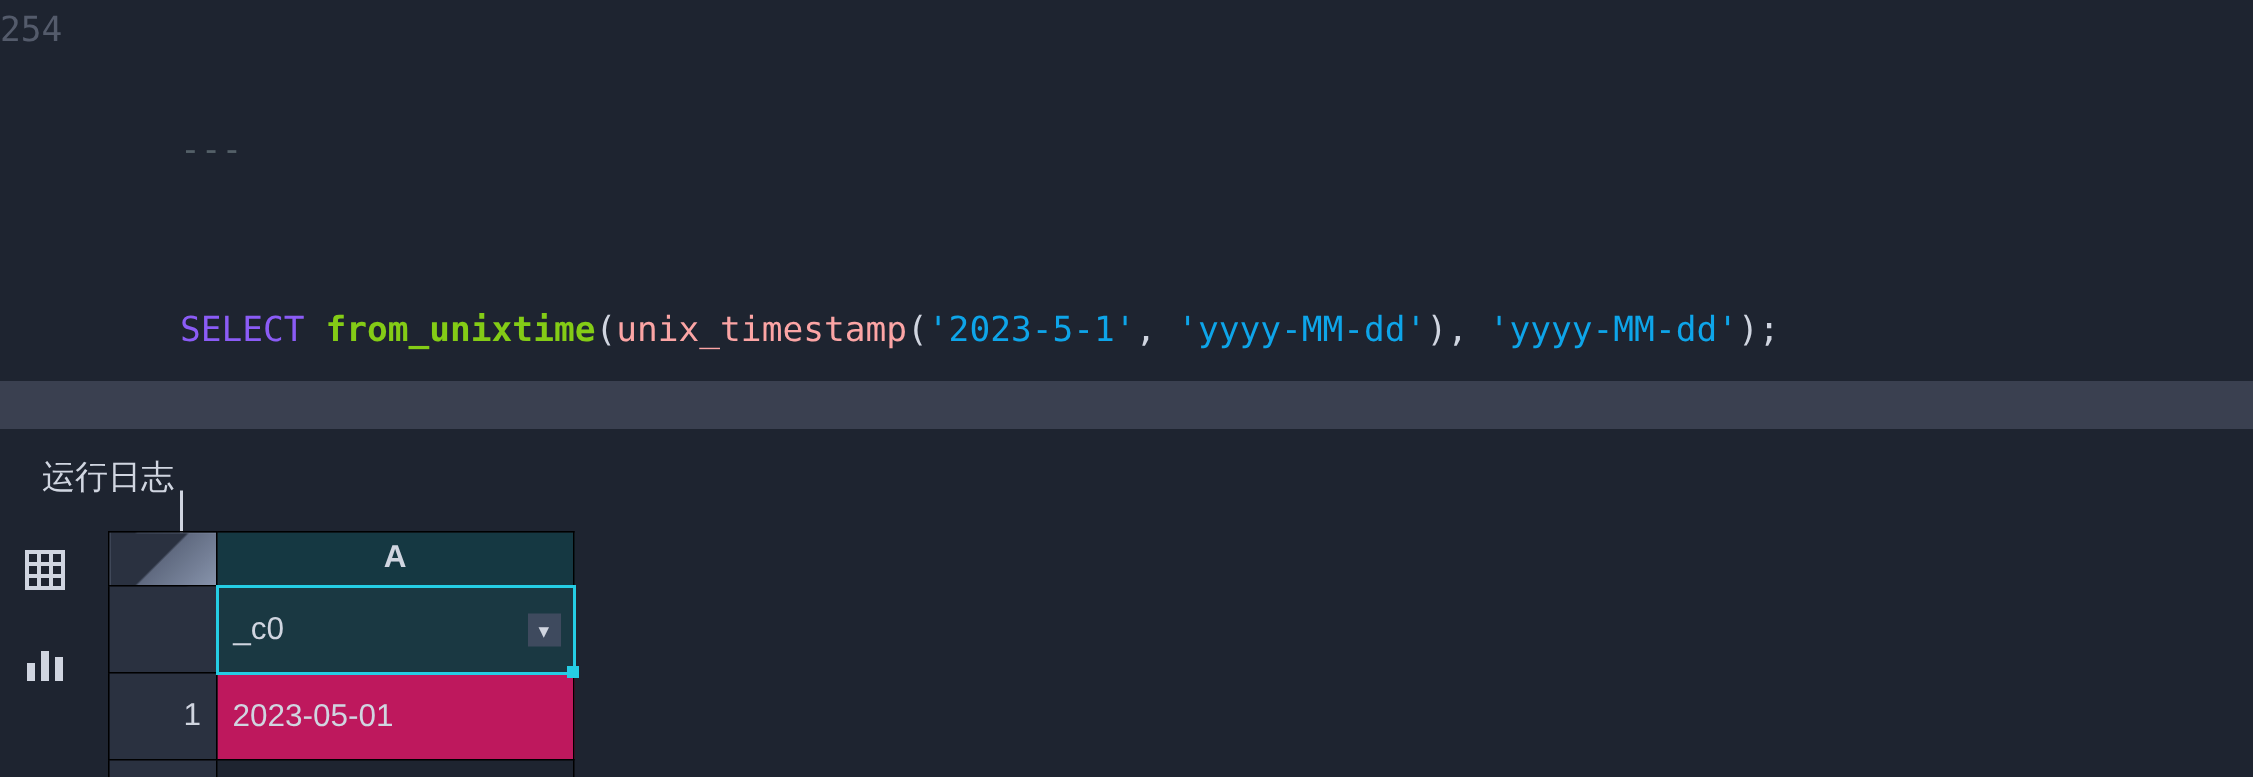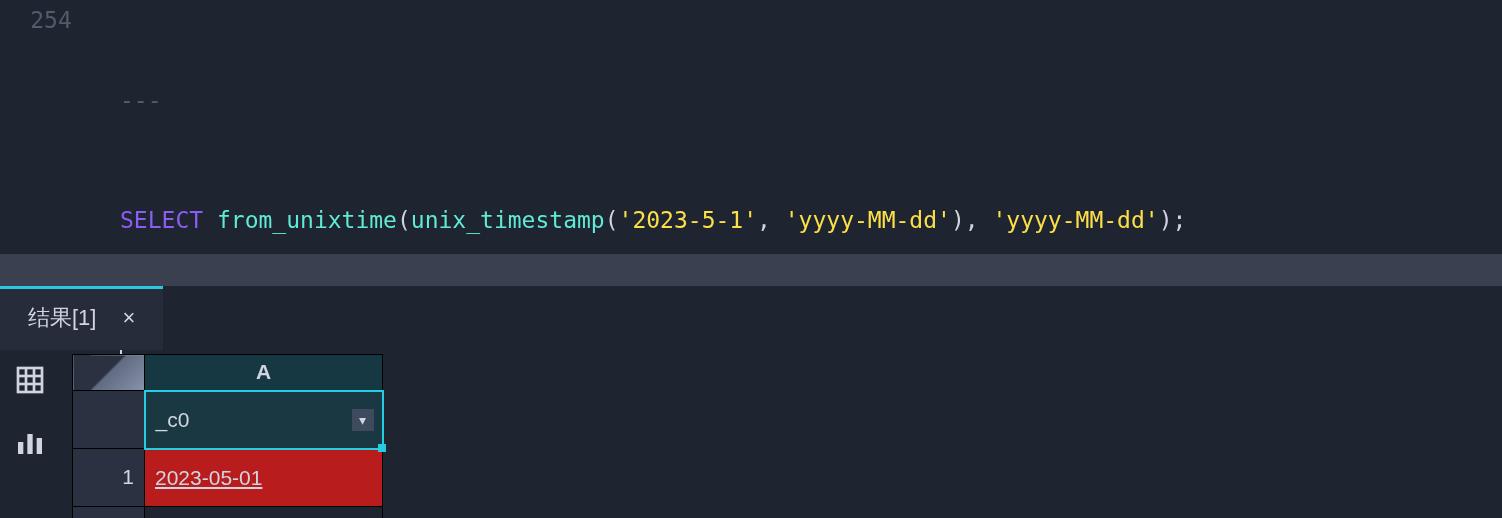"254" .gutter { text-align: center -> left }
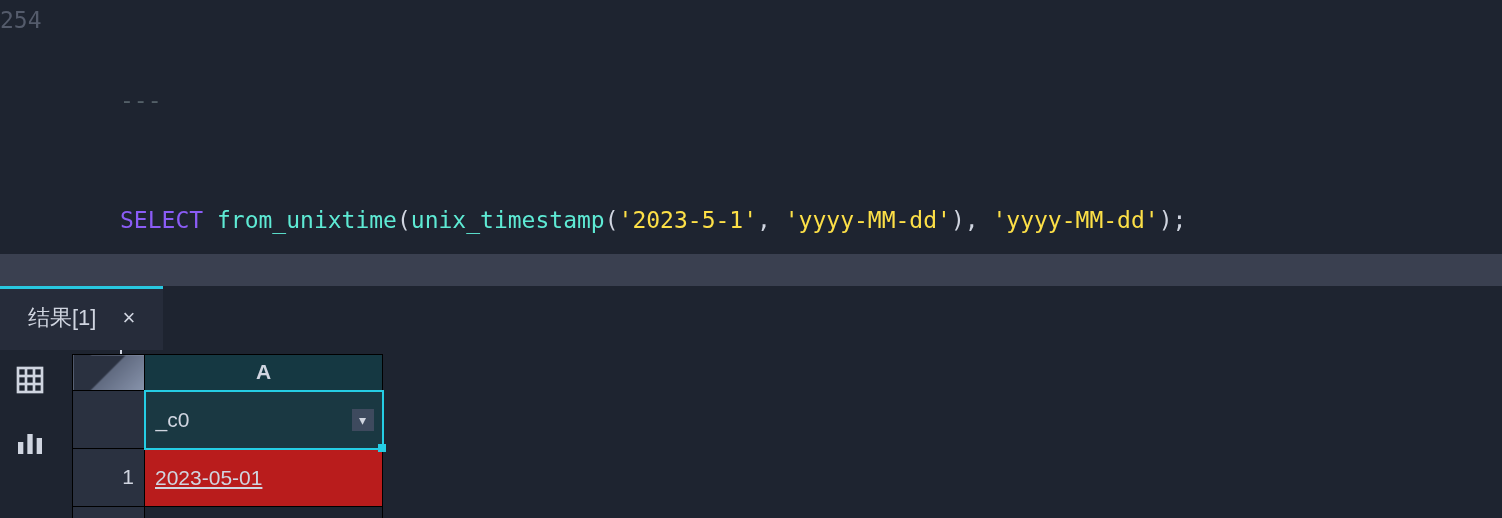"from_unixtime" .fn { color: #5eead4 -> #84cc16; font-weight: none -> bold }
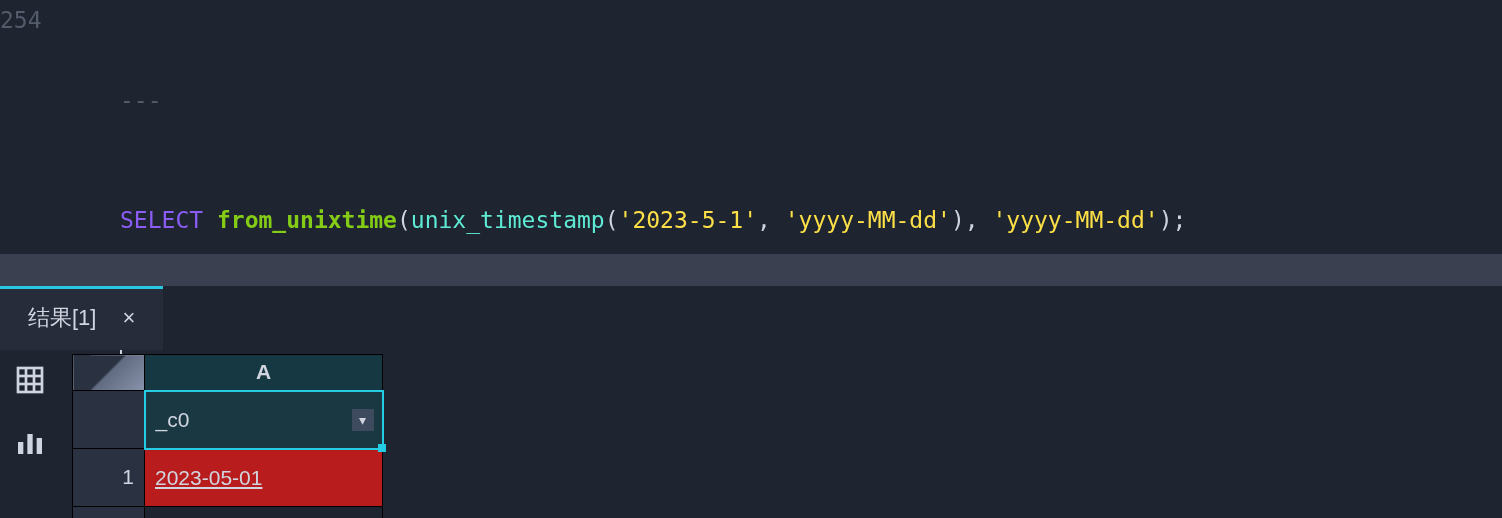"unix_timestamp" .fn2 { color: #5eead4 -> #fca5a5 }
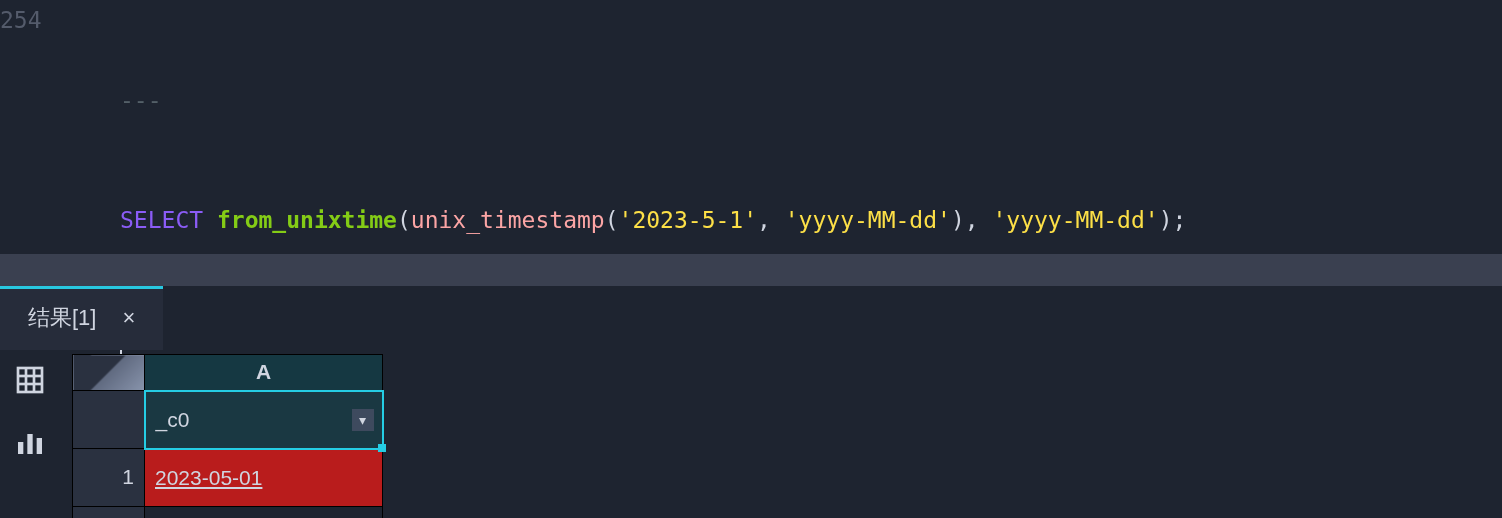"'2023-5-1'" .str { color: #fde047 -> #0ea5e9 }
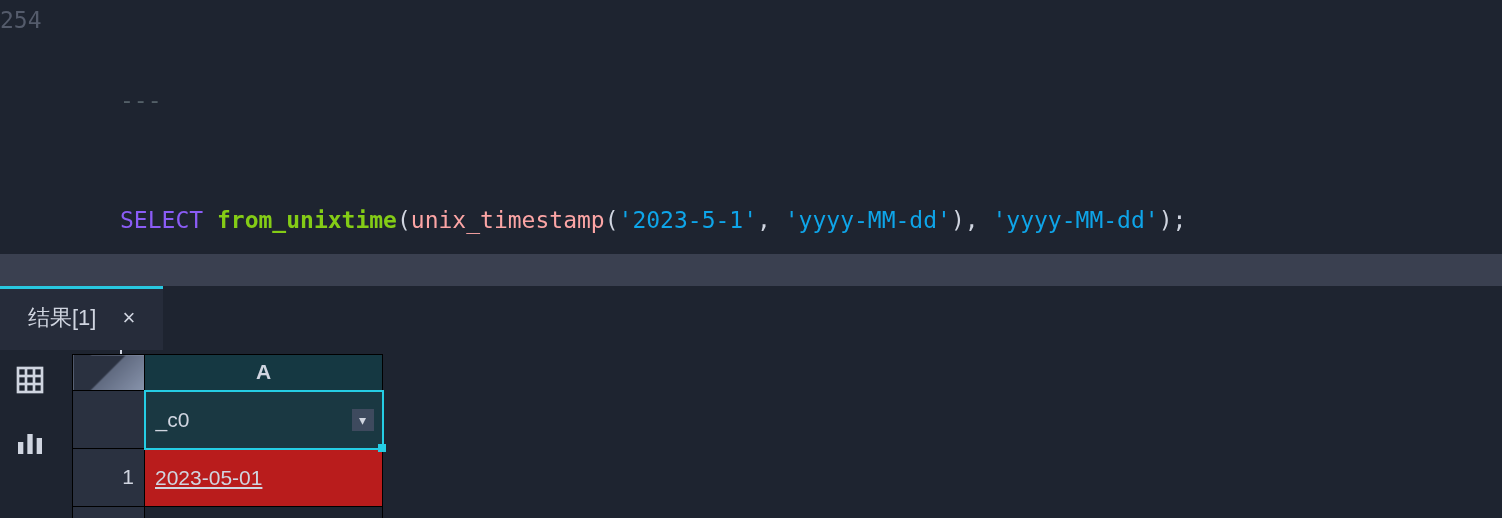"运行日志" div.tab { html: none -> <div> <span>运行日志</span> </div> }
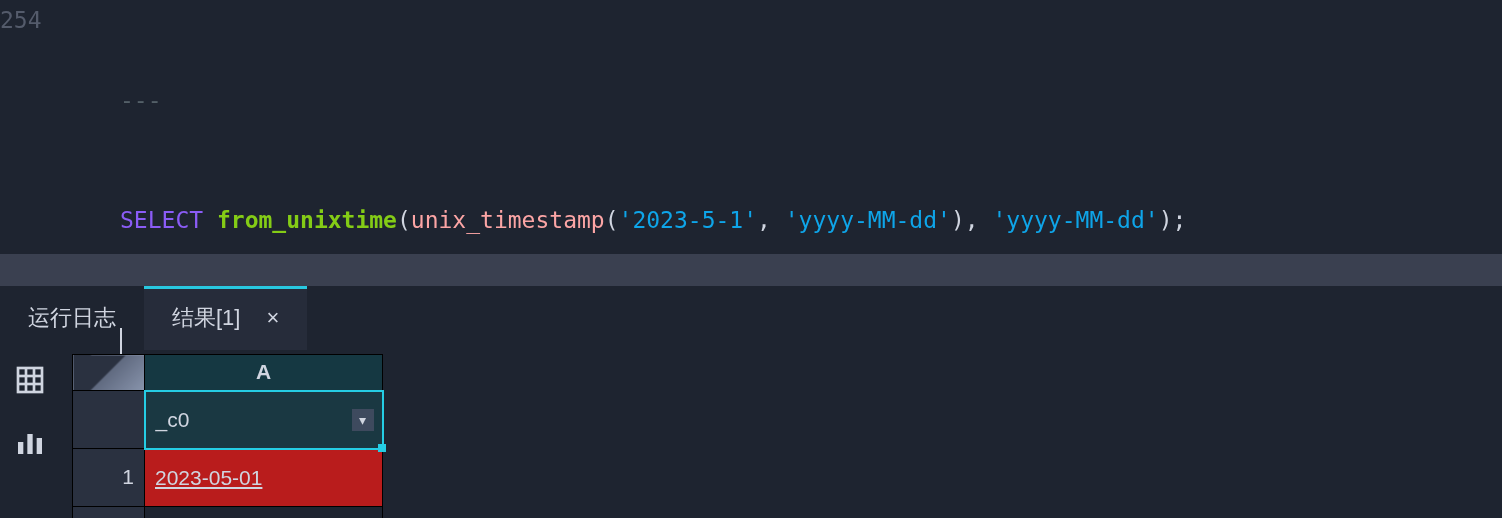"结果[1]" div.tab { html: <div> <span>结果[1]</span> <span>×</span> </div> -> none }
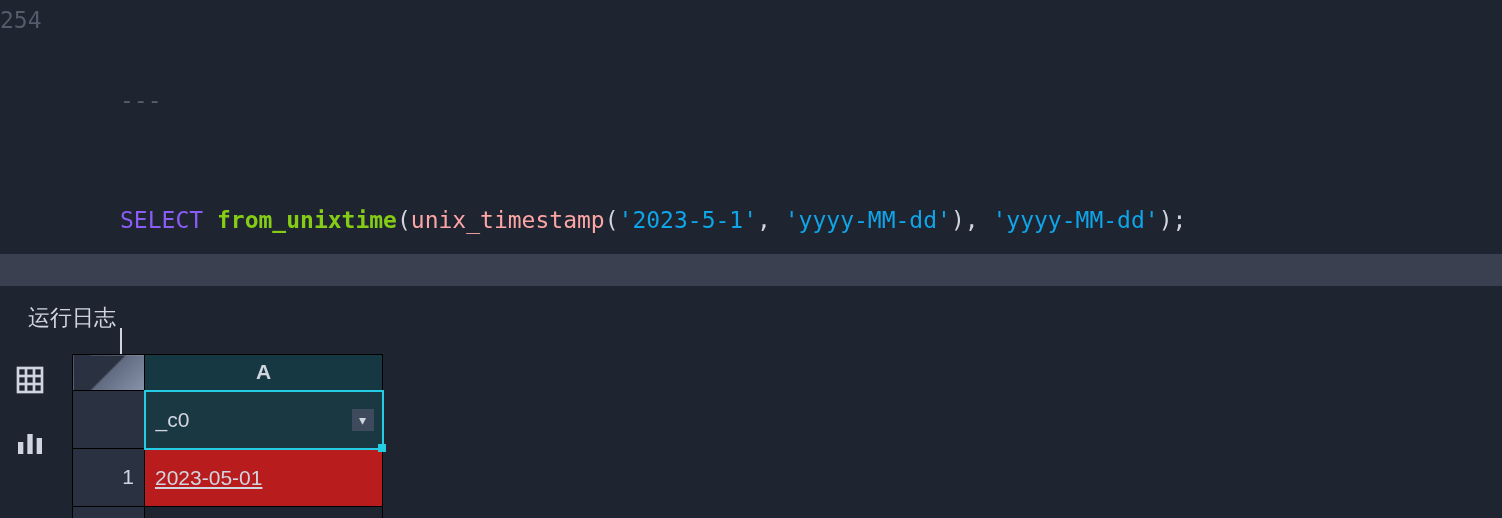"2023-05-01" .cell { background: #b91c1c -> #be185d; text-decoration: underline -> none }
